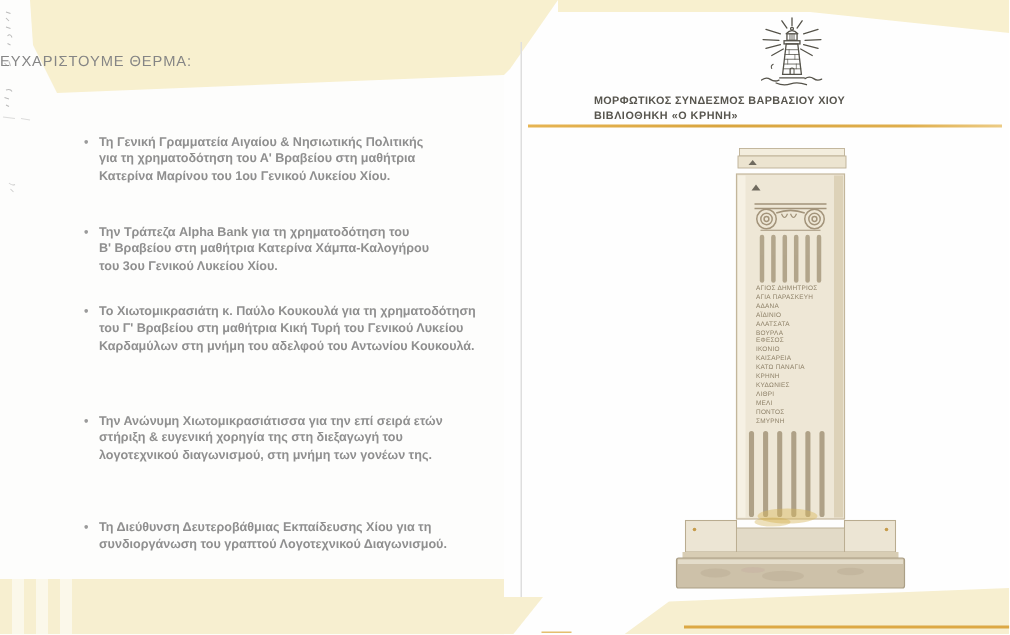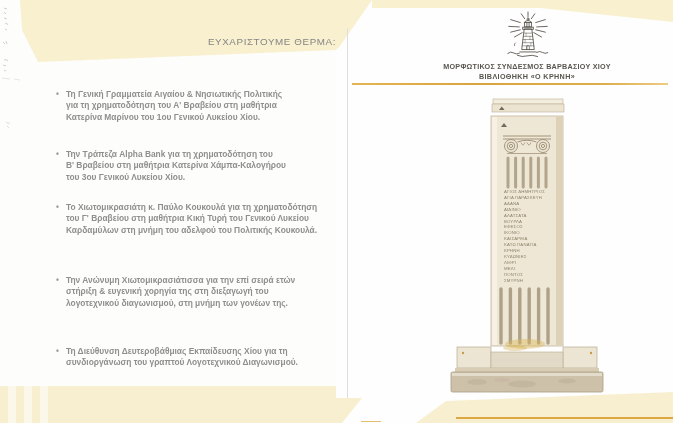"ΕΥΧΑΡΙΣΤΟΥΜΕ ΘΕΡΜΑ:" .thanks-title { text-align: right -> left }
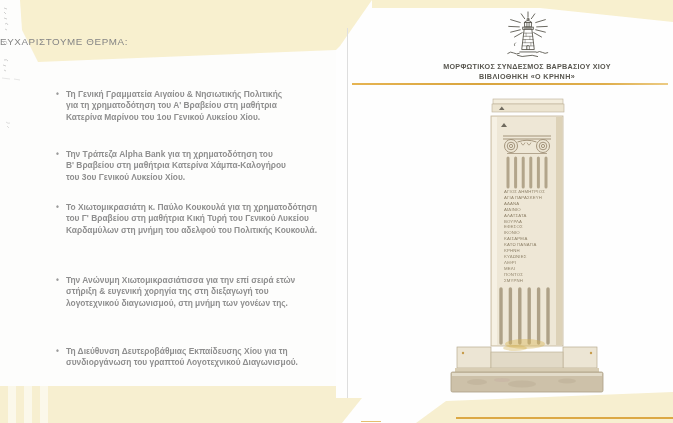"ΜΟΡΦΩΤΙΚΟΣ ΣΥΝΔΕΣΜΟΣ ΒΑΡΒΑΣΙΟΥ ΧΙΟΥ" .org-block { text-align: center -> none }
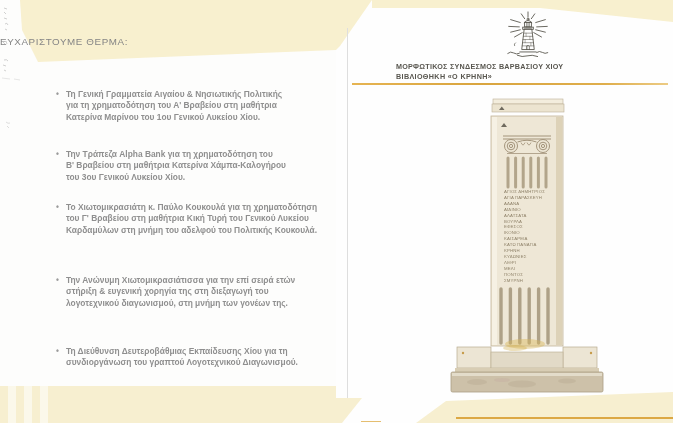"Το Χιωτομικρασιάτη κ. Παύλο Κουκουλά" li.ack-item { text: Πολιτικής -> Αντωνίου }
